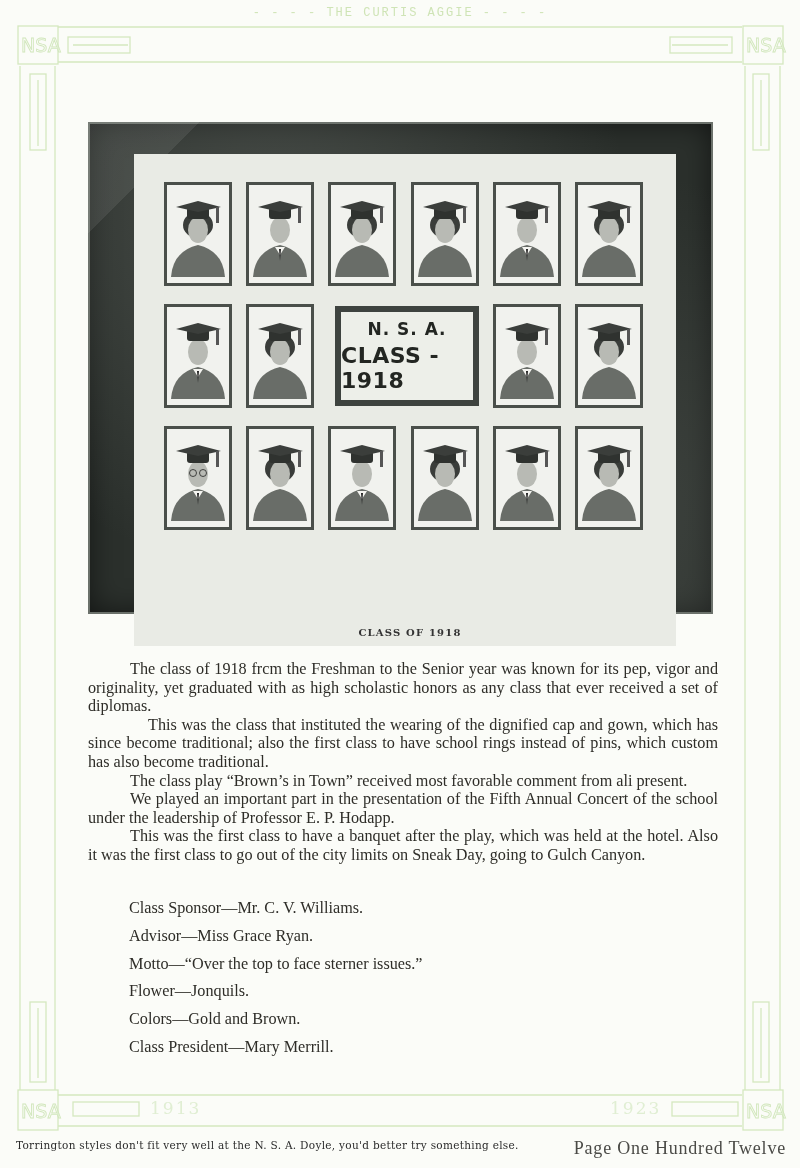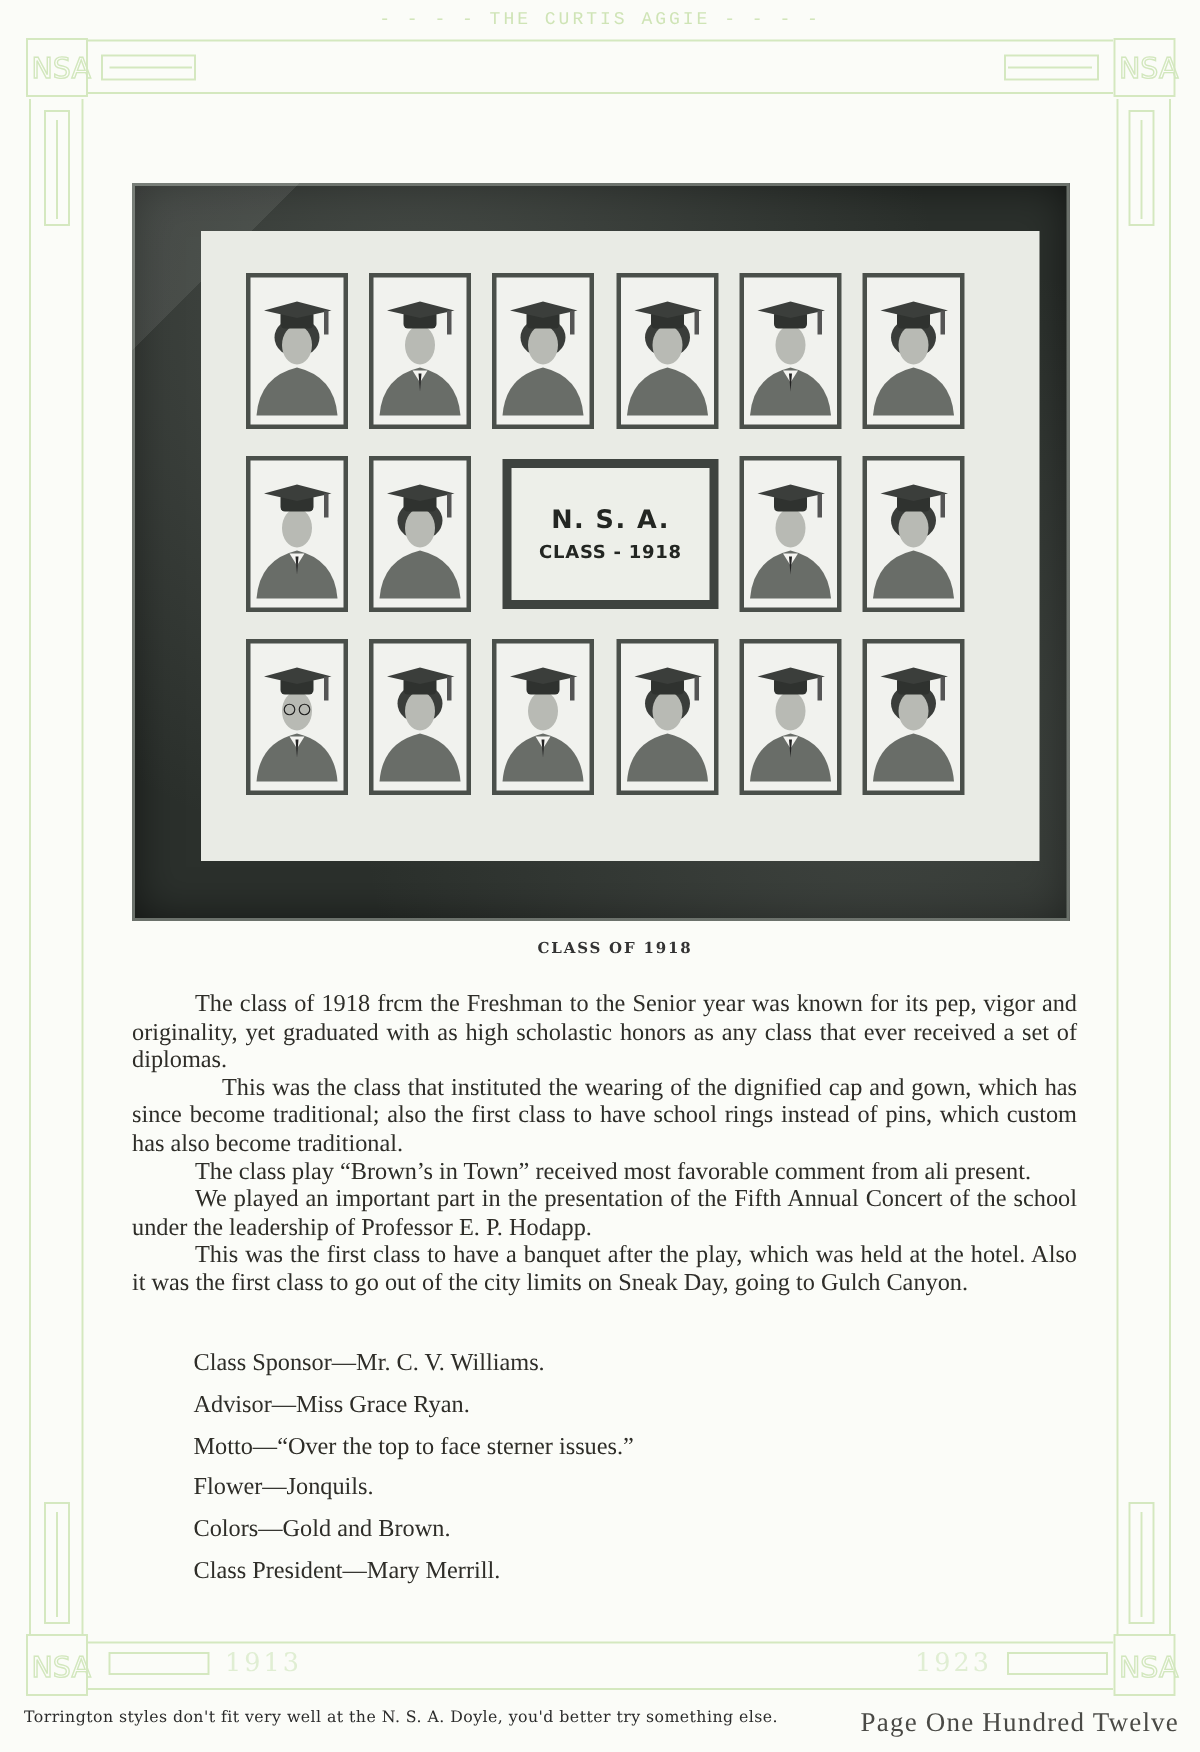"N. S. A." #photo-mat { height: 420px -> 492px; padding-left: 17px -> none }
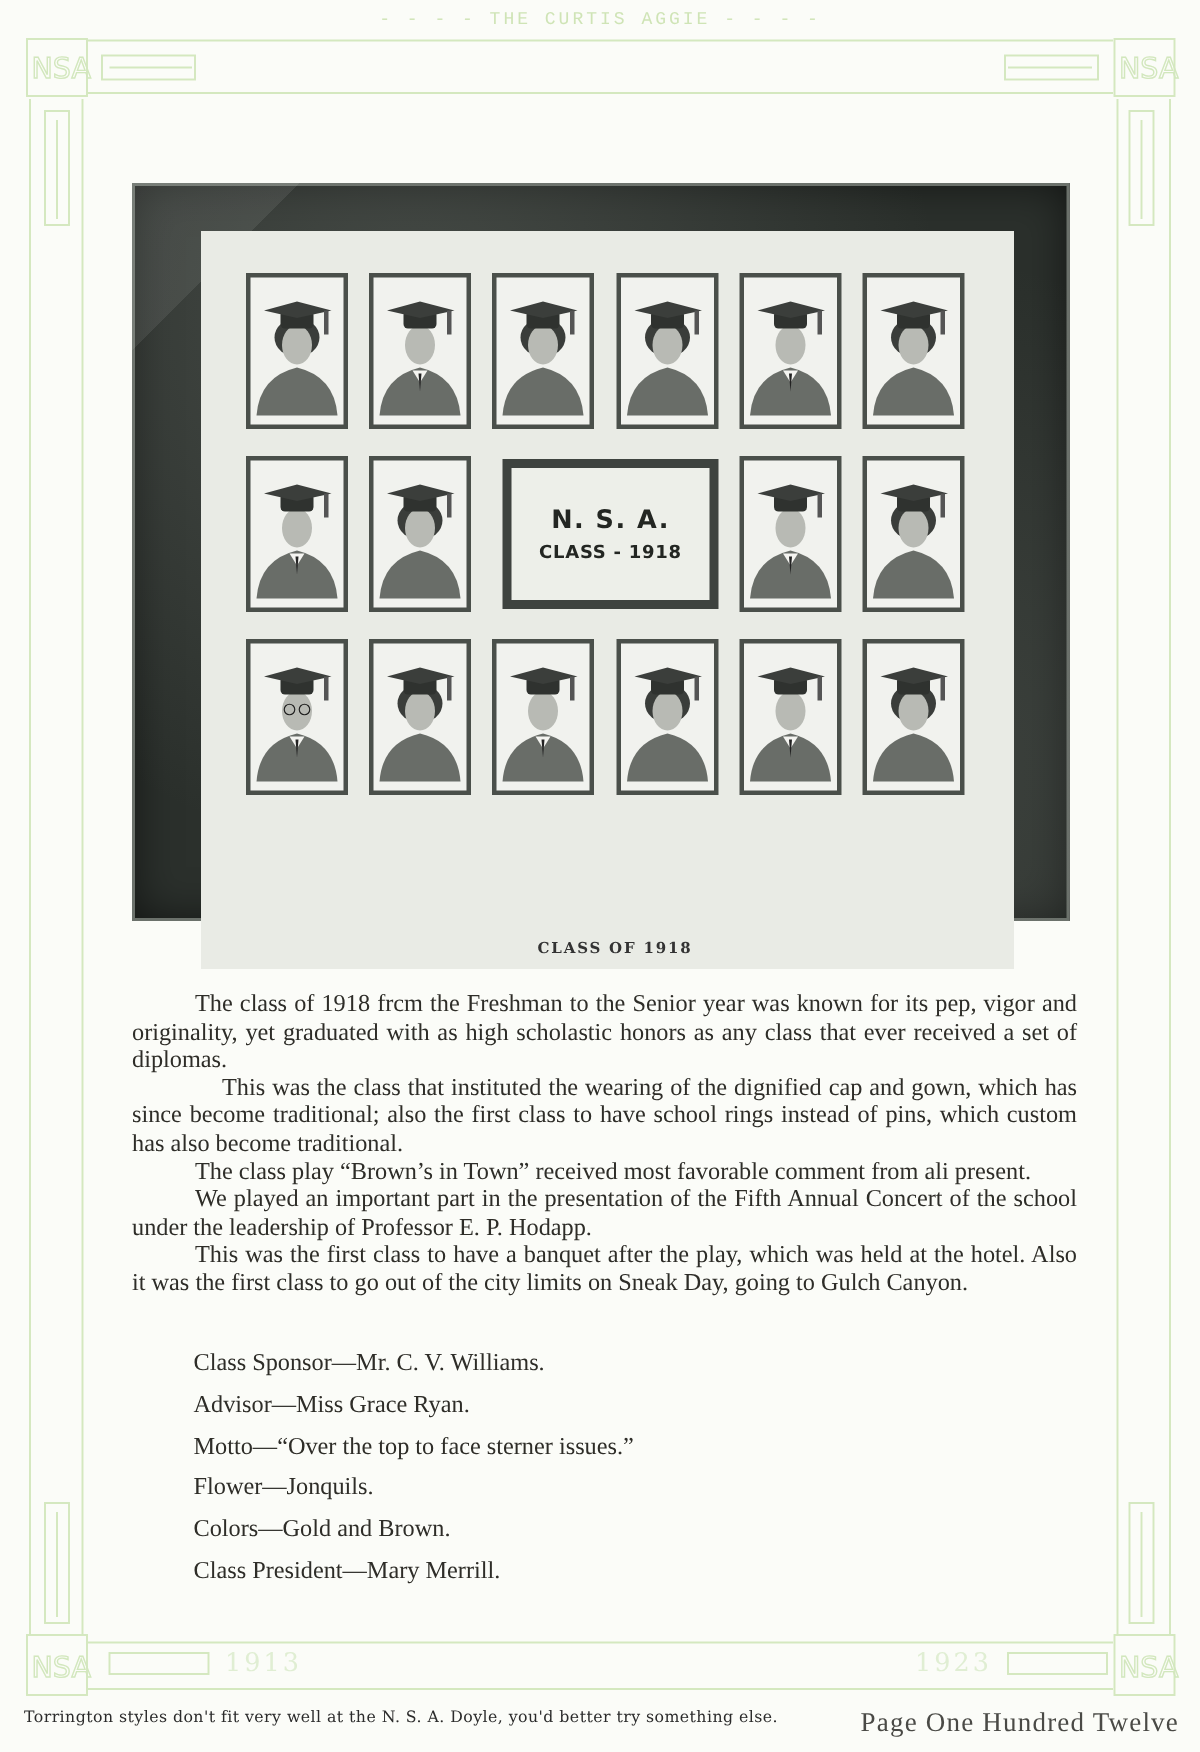"CLASS - 1918" #plaque-line2 { font-size: 12px -> 22px }
